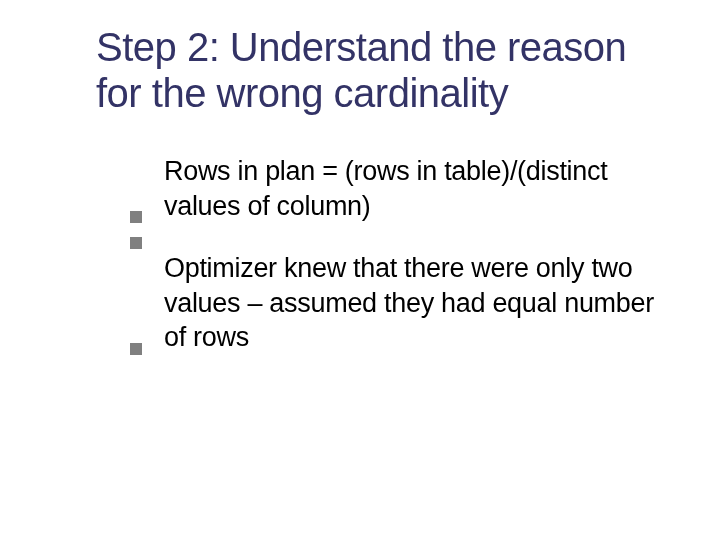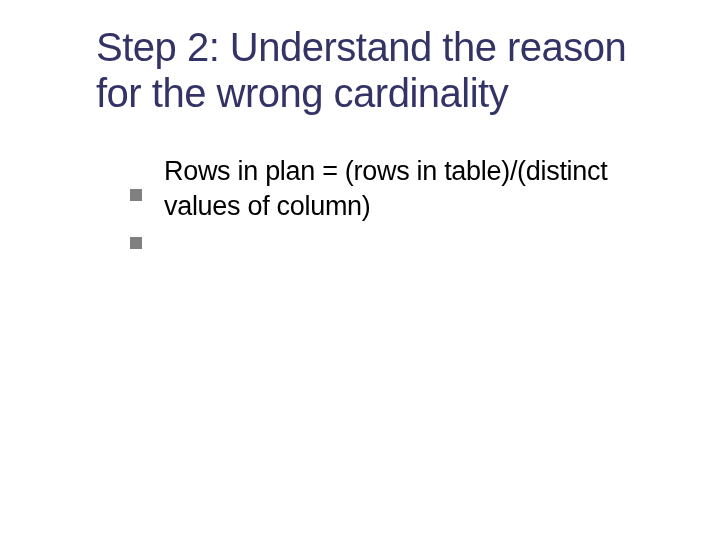"Rows in plan = (rows" .bullet-item { align-items: center -> flex-end }
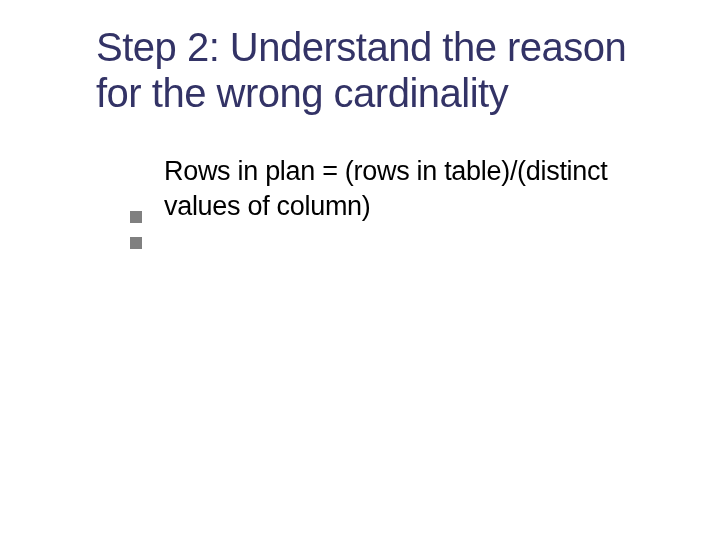"Optimizer knew that there were" li.bullet-item { html: none -> <li> <span></span> <span>Optimizer knew that there were only two values – assumed they had equal number of rows</span> </li> }
